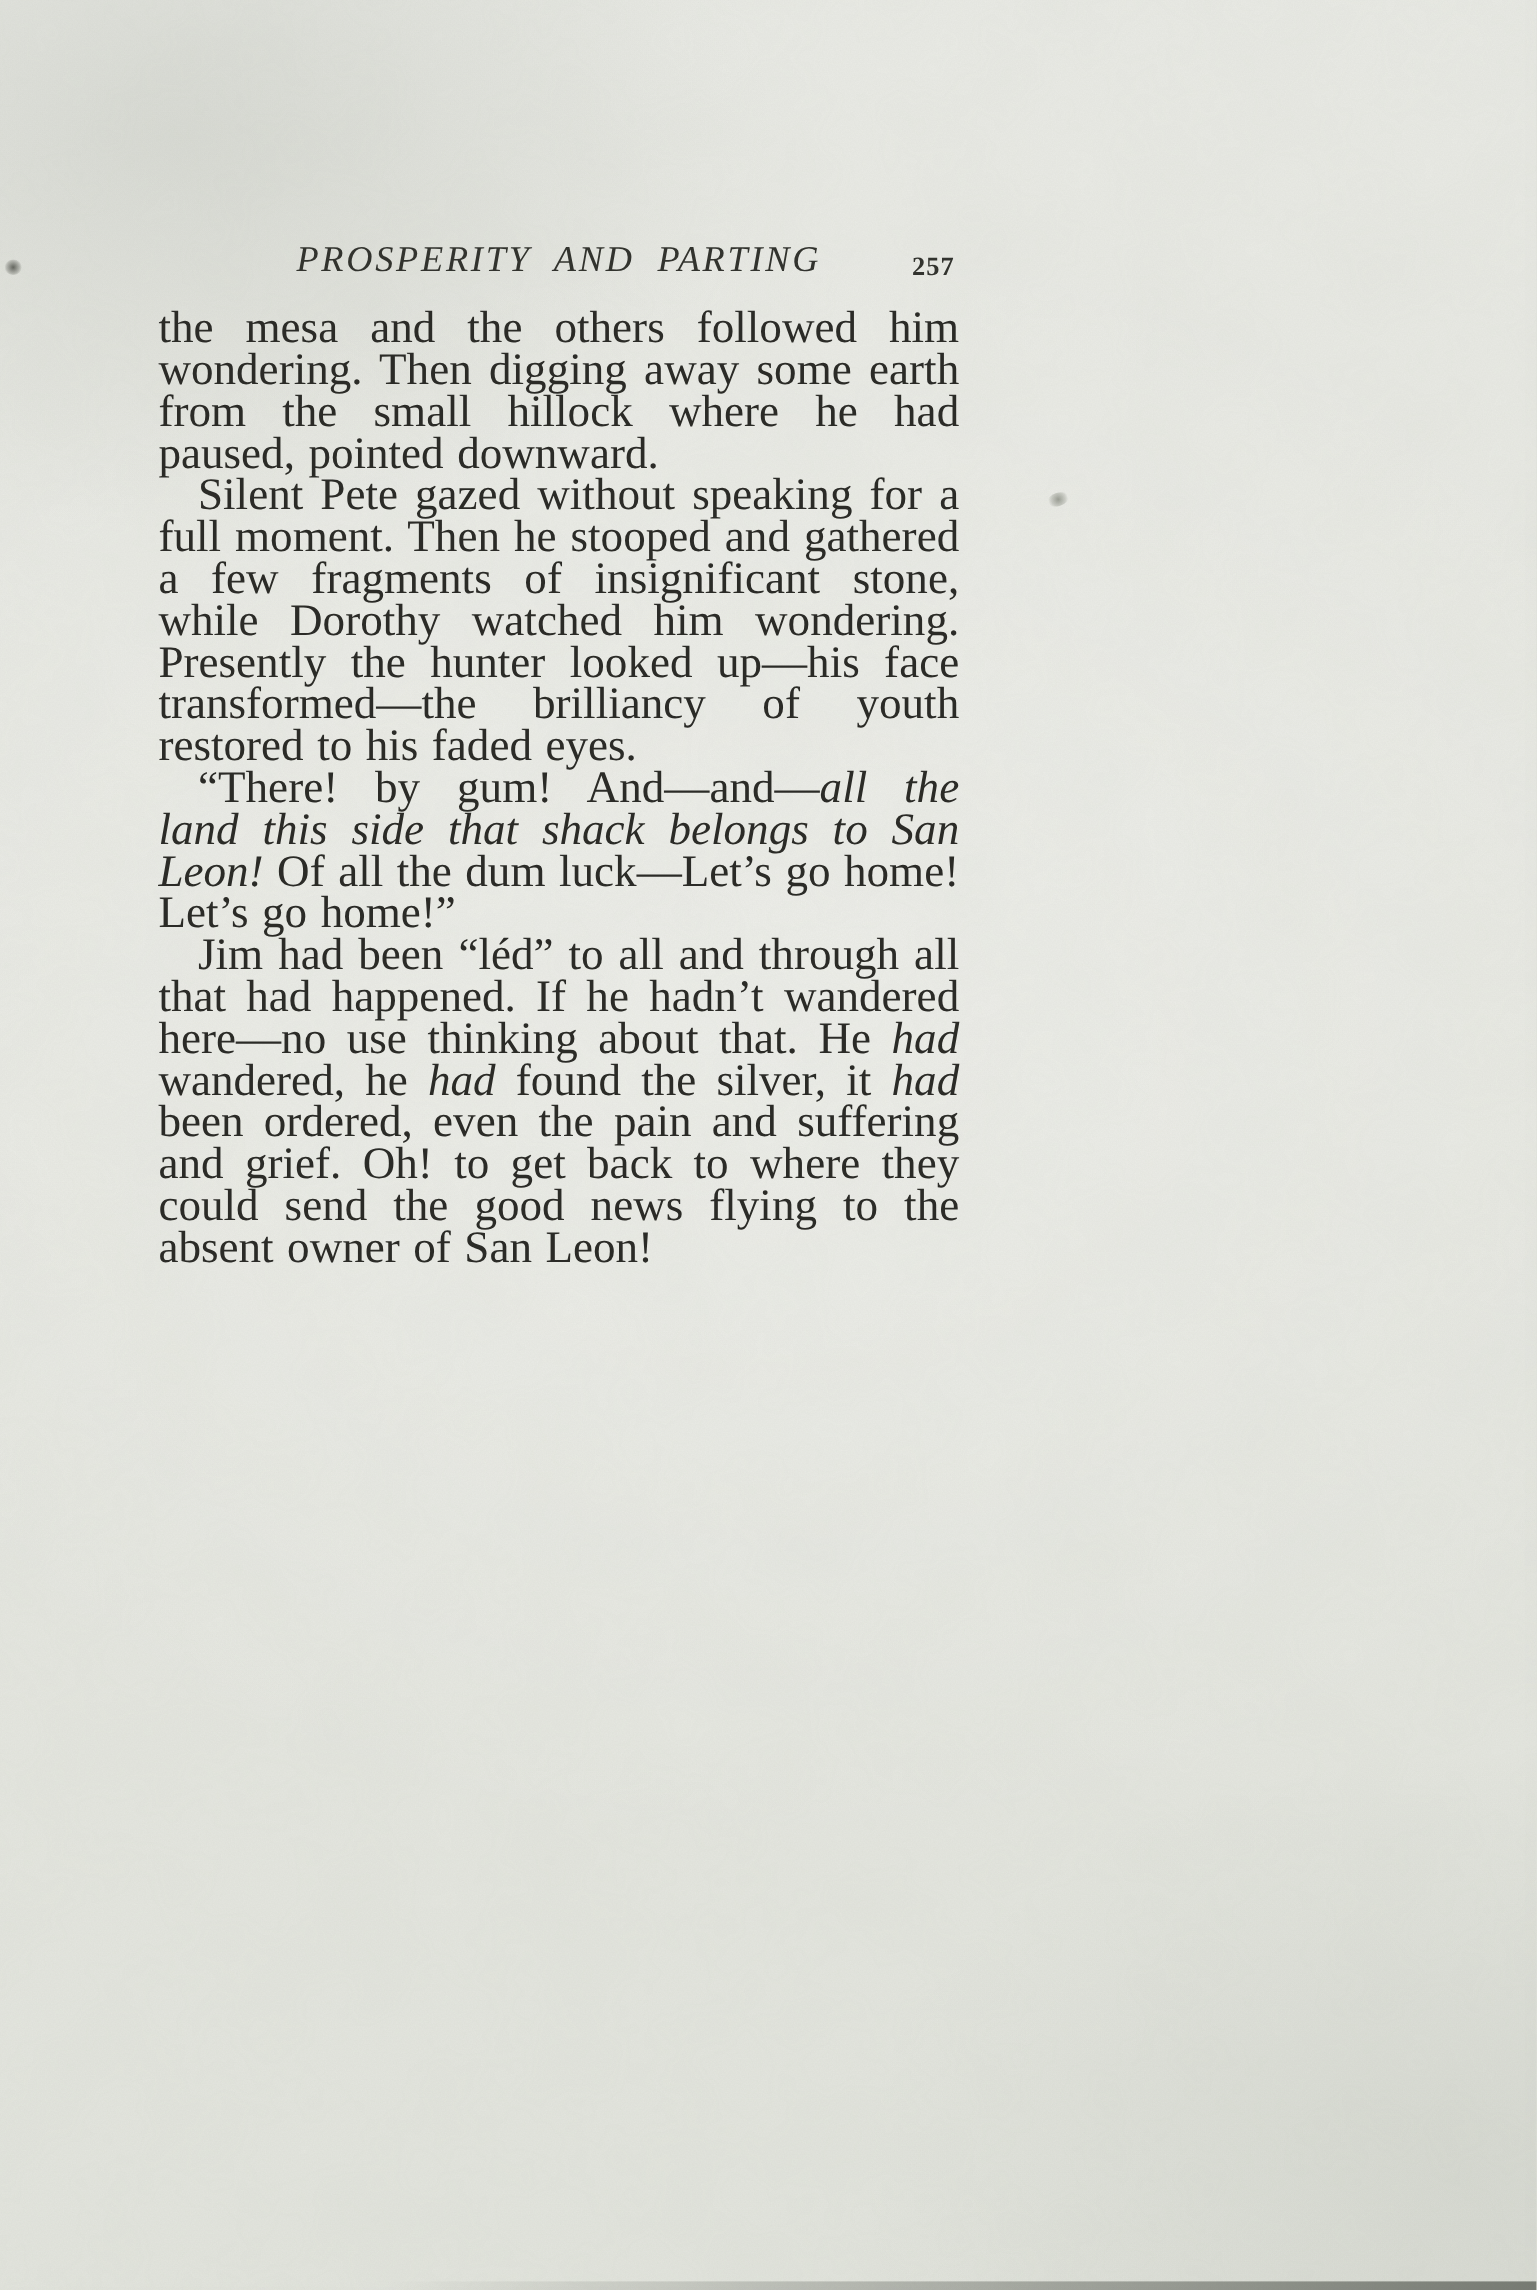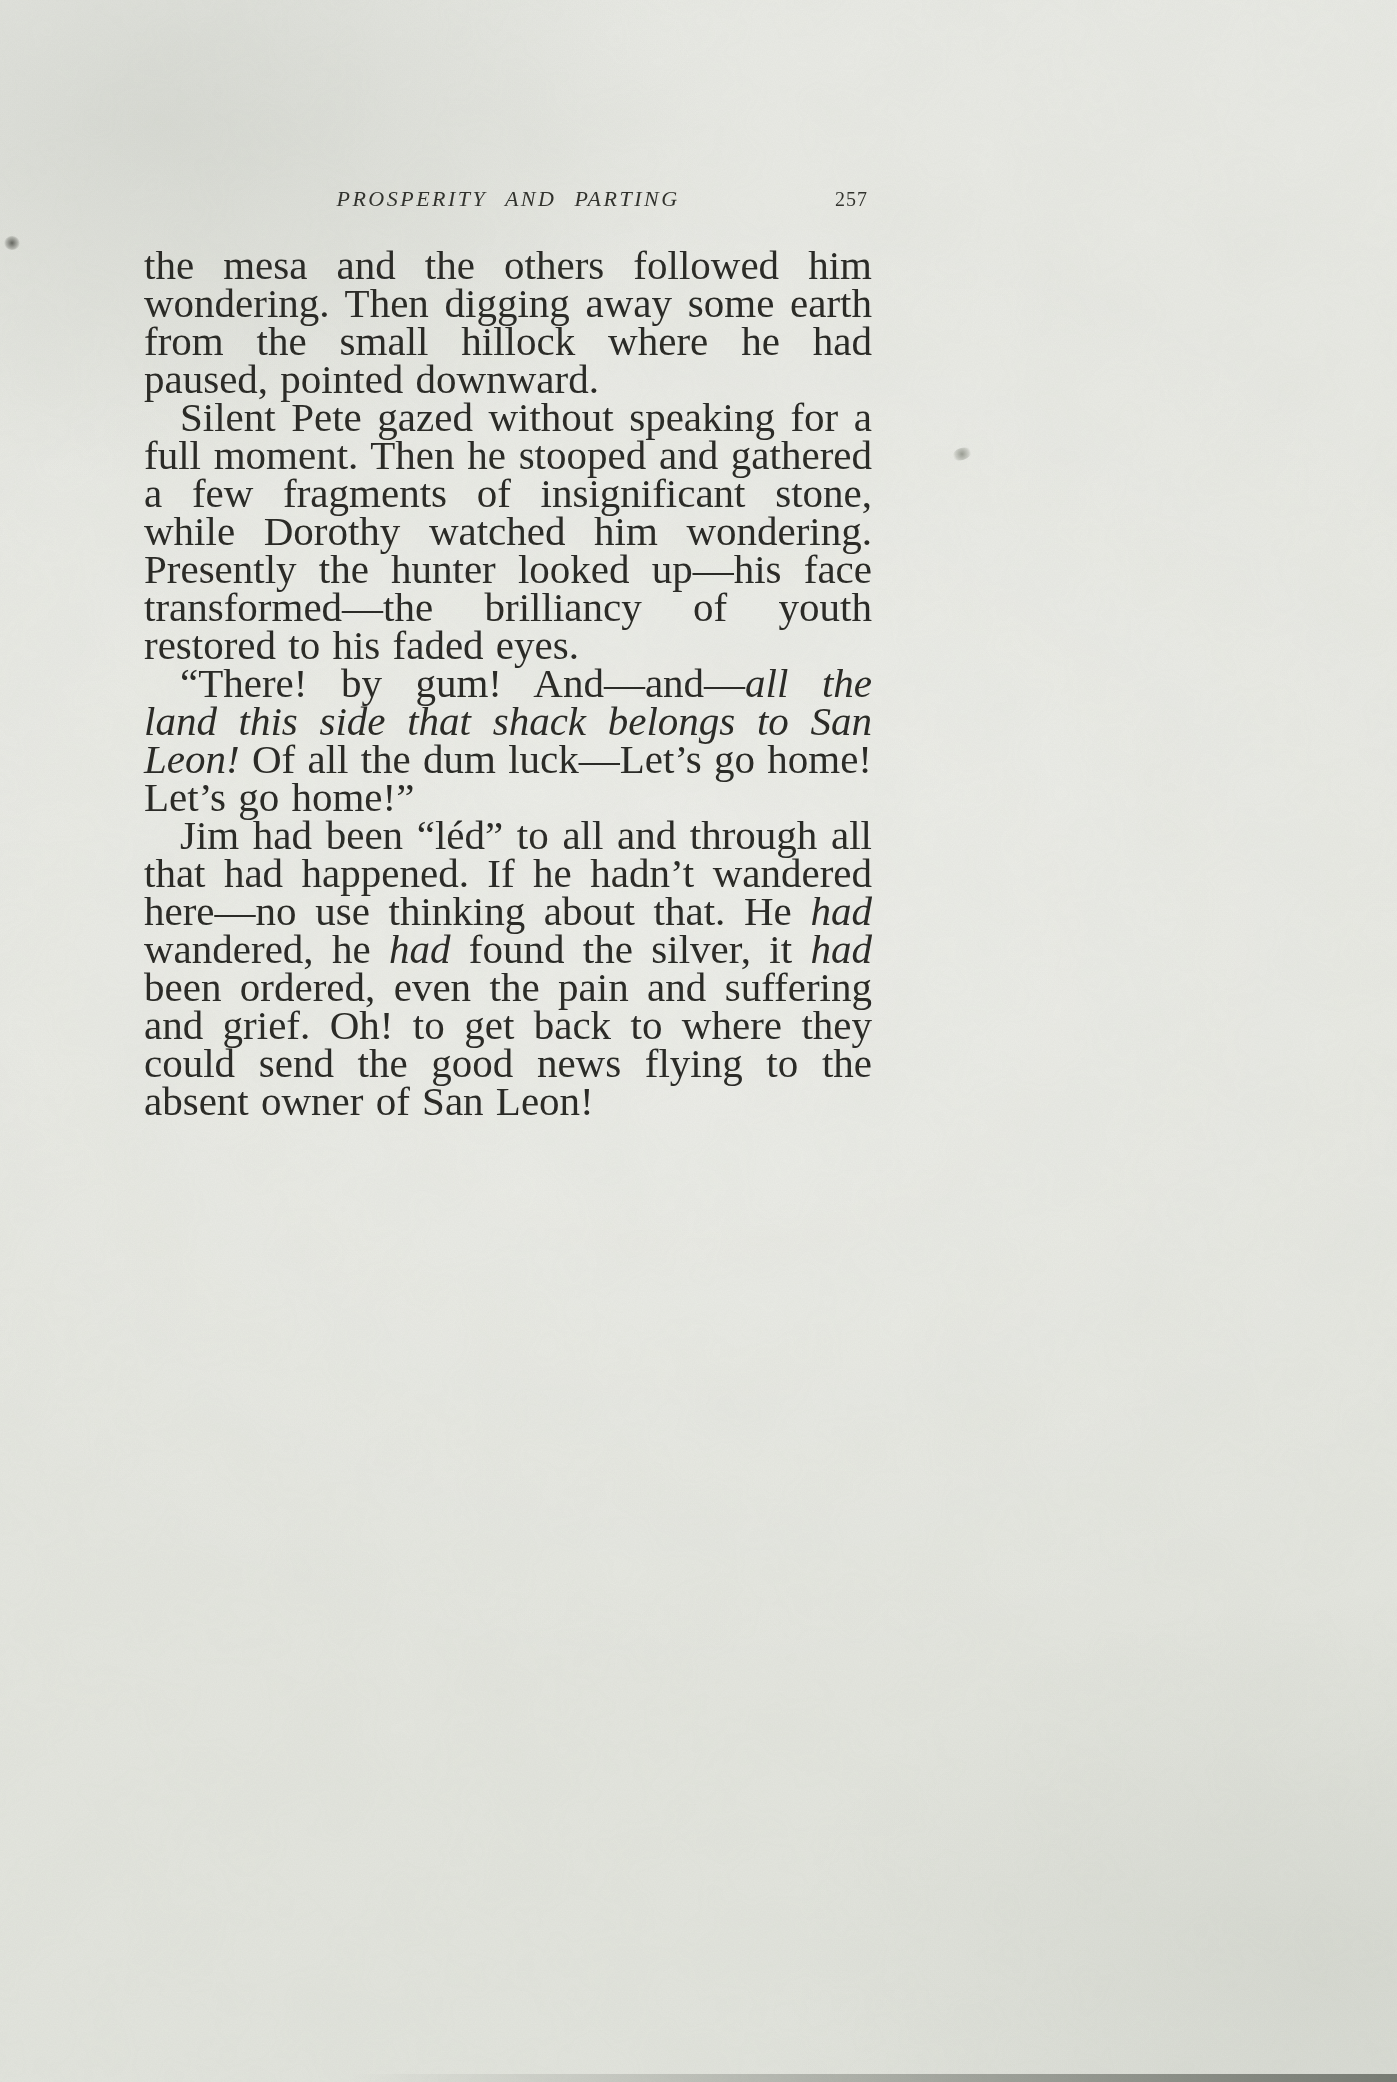"PROSPERITY AND PARTING" .title { font-size: 22px -> 33px; margin-top: none -> 32px }
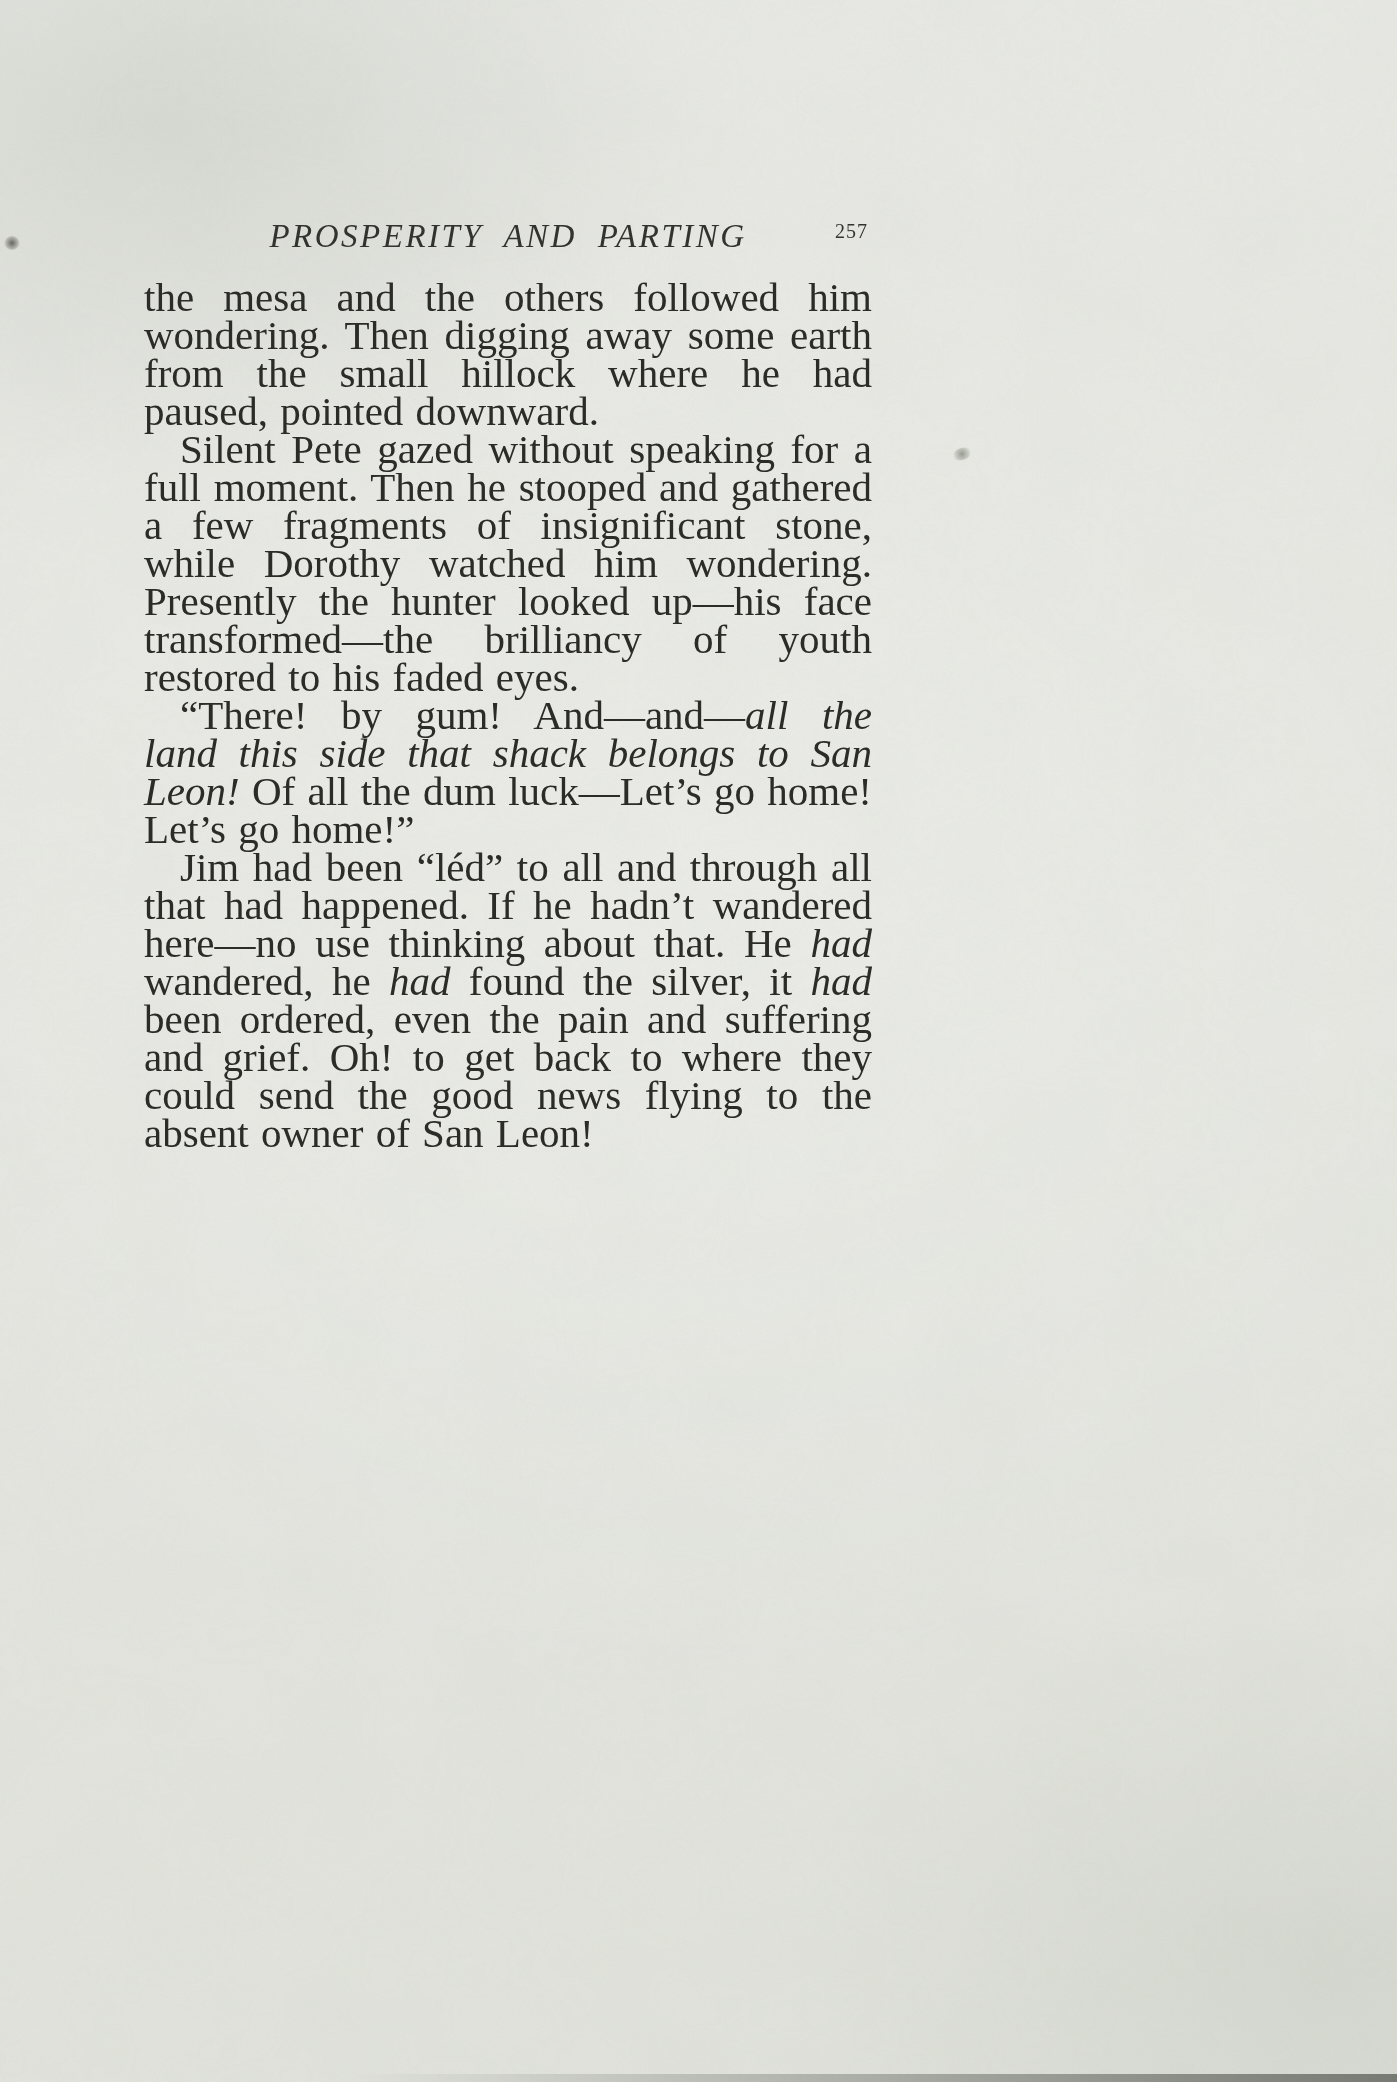"257" .pageno { font-size: 20px -> 24px; font-weight: none -> bold; top: 2px -> 12px }
